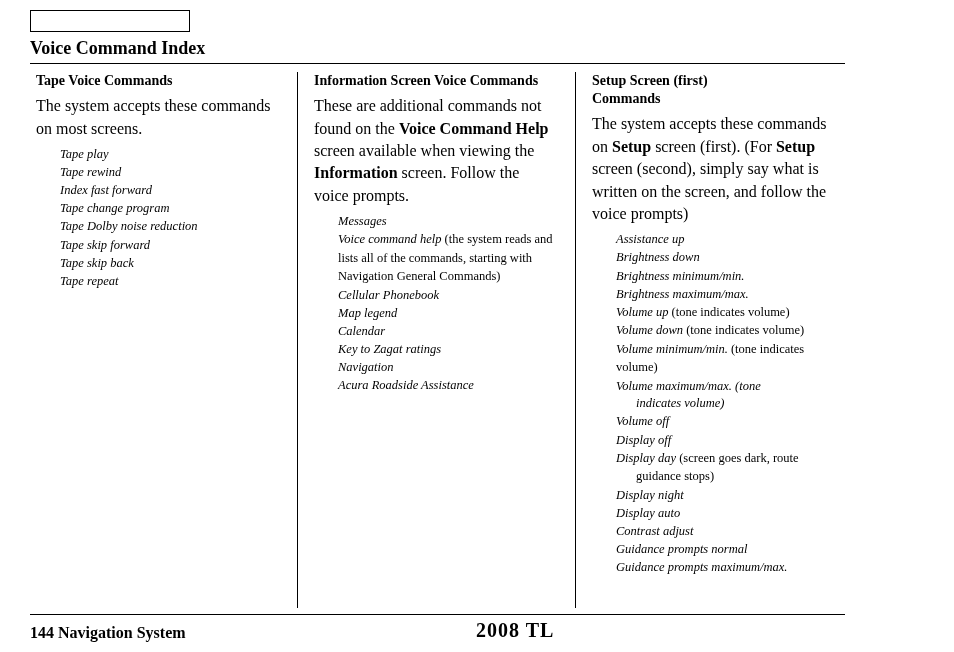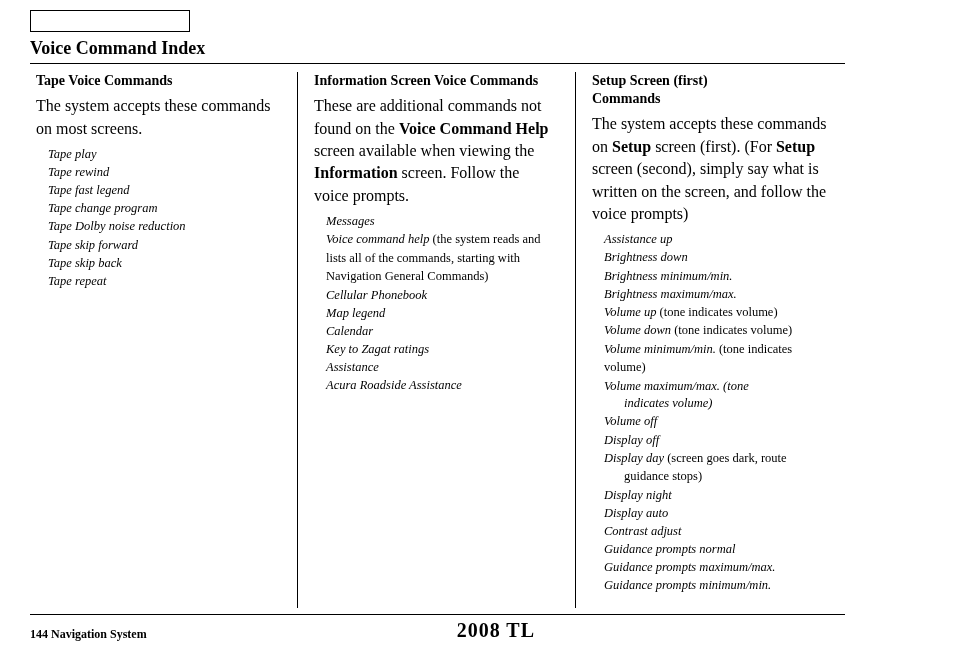"Tape play" .cmd-list li { margin-left: 12px -> 24px }
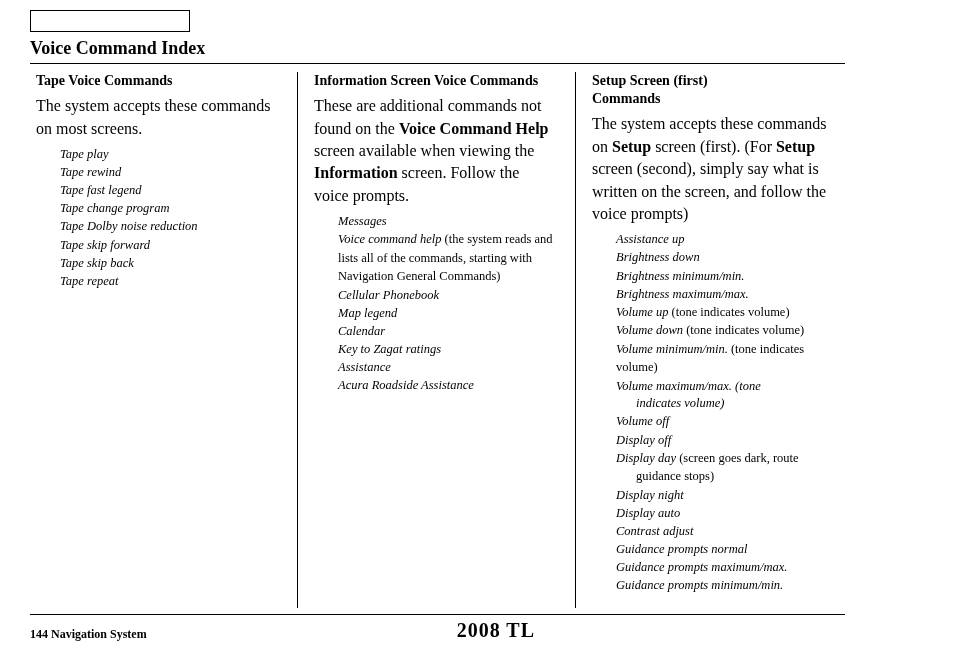"Tape fast legend" li { text: Tape fast legend -> Index fast forward }
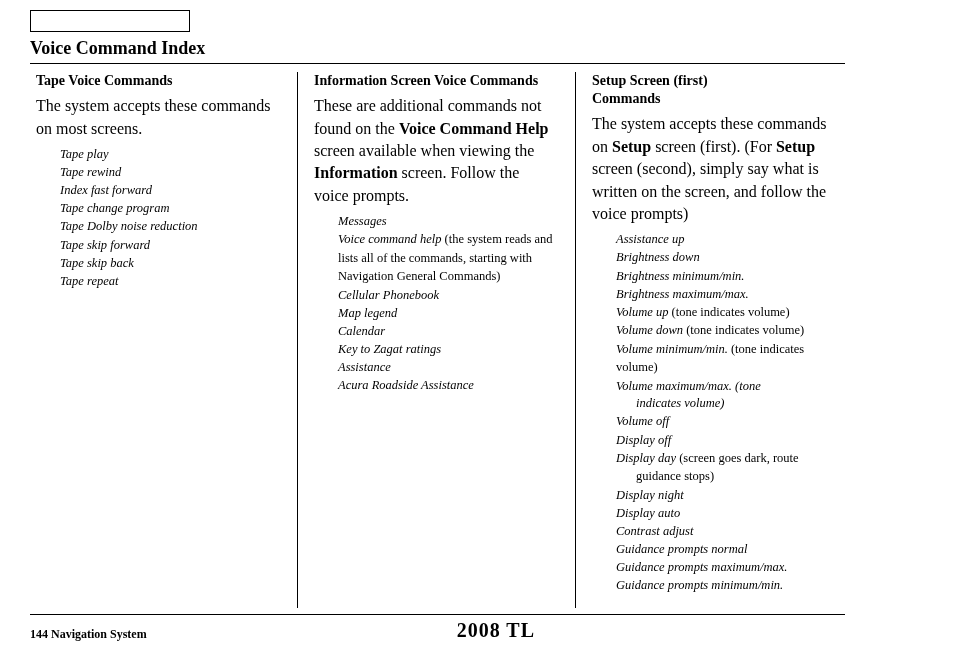"Assistance" i { text: Assistance -> Navigation }
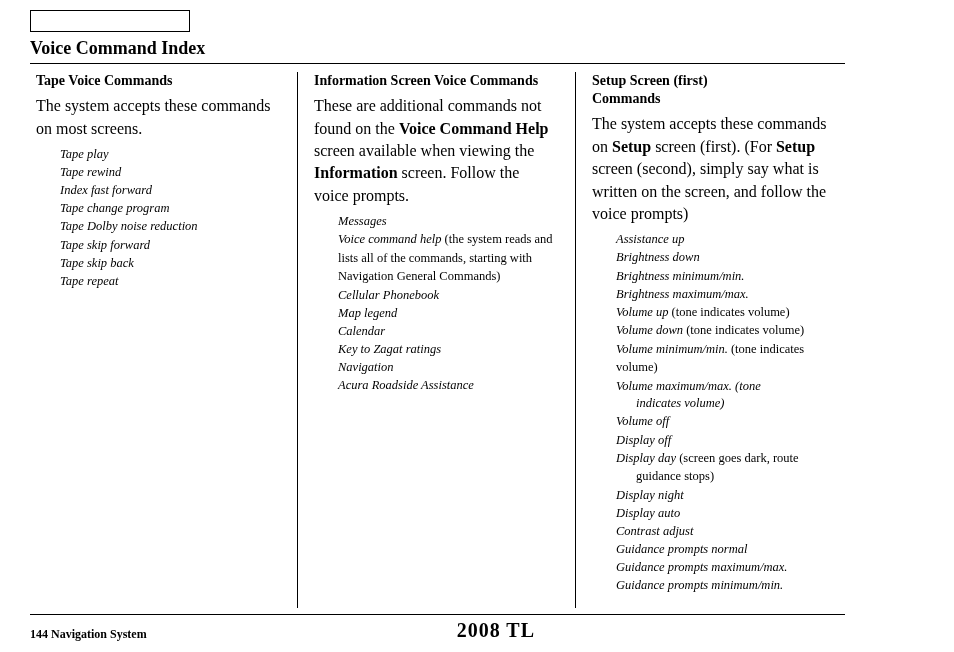"Guidance prompts minimum/min." li { html: <li><i>Guidance prompts minimum/min.</i></li> -> none }
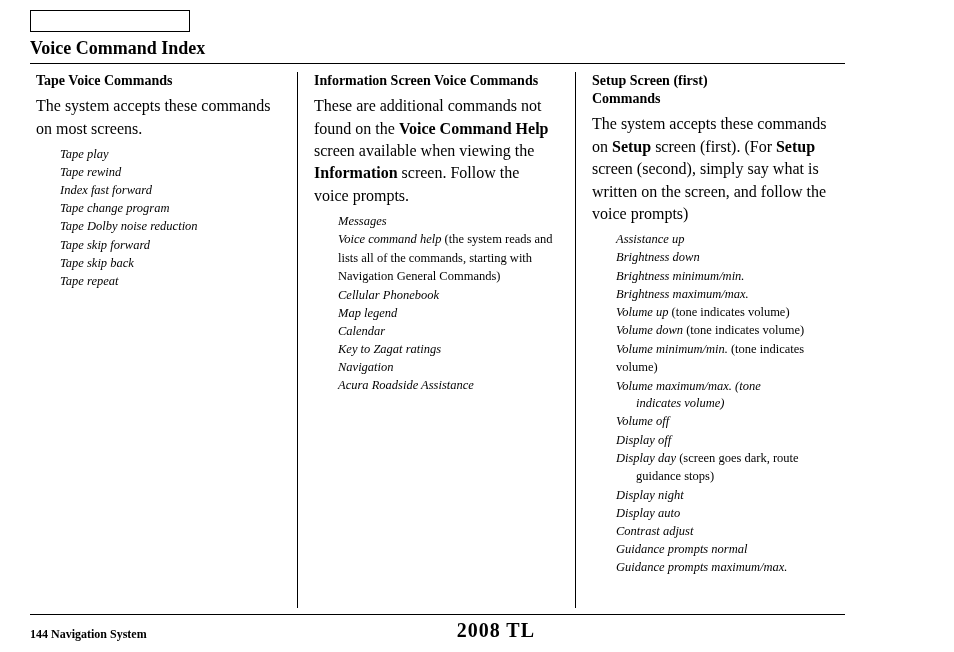"144 Navigation System" .footer-left { font-size: 12px -> 16px }
